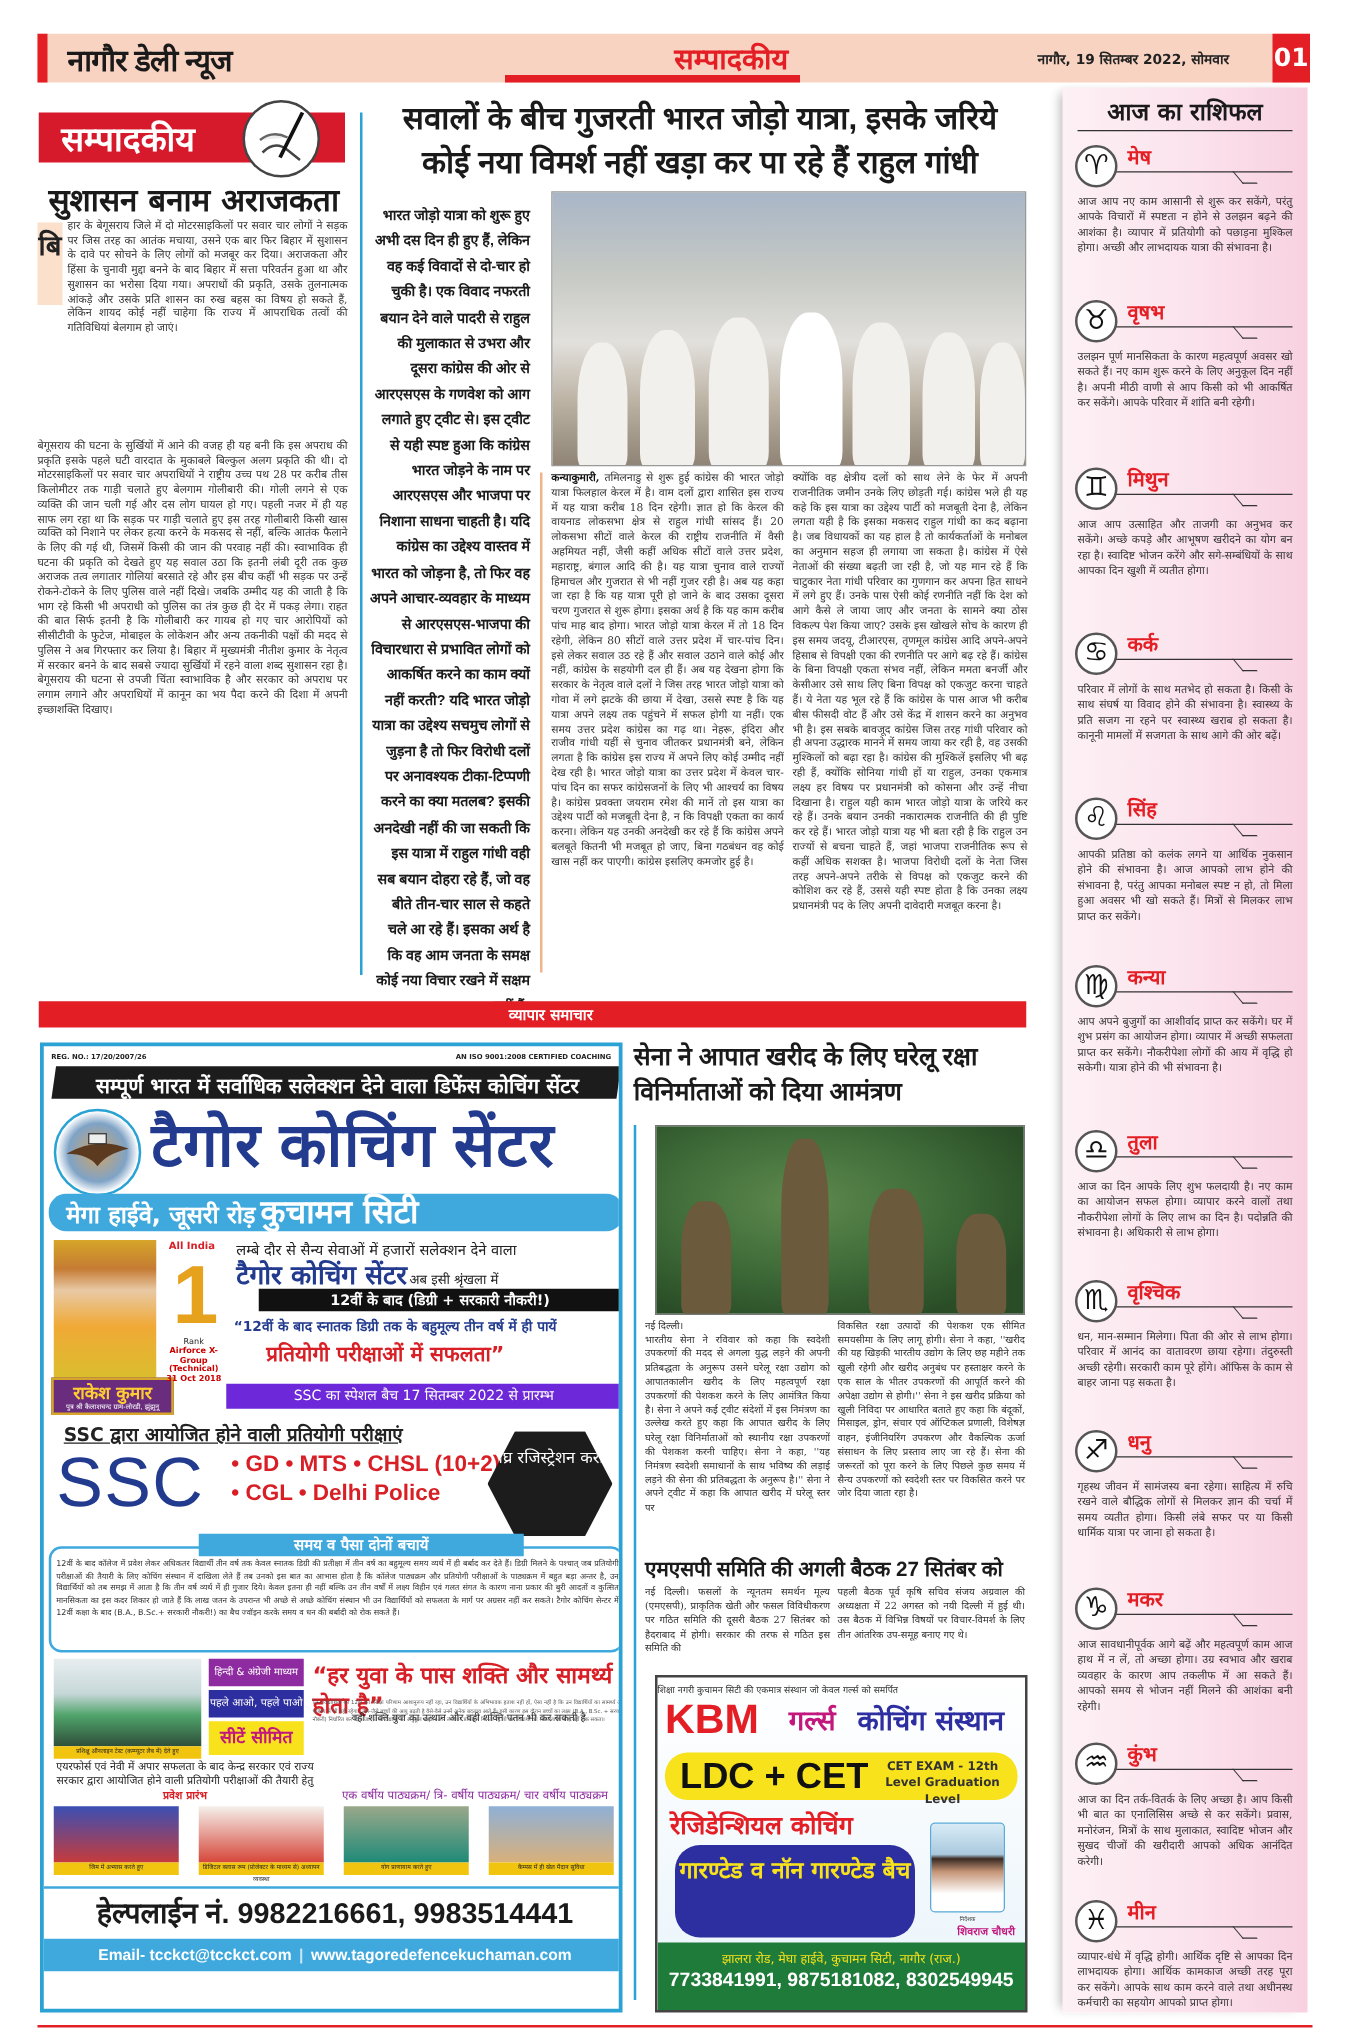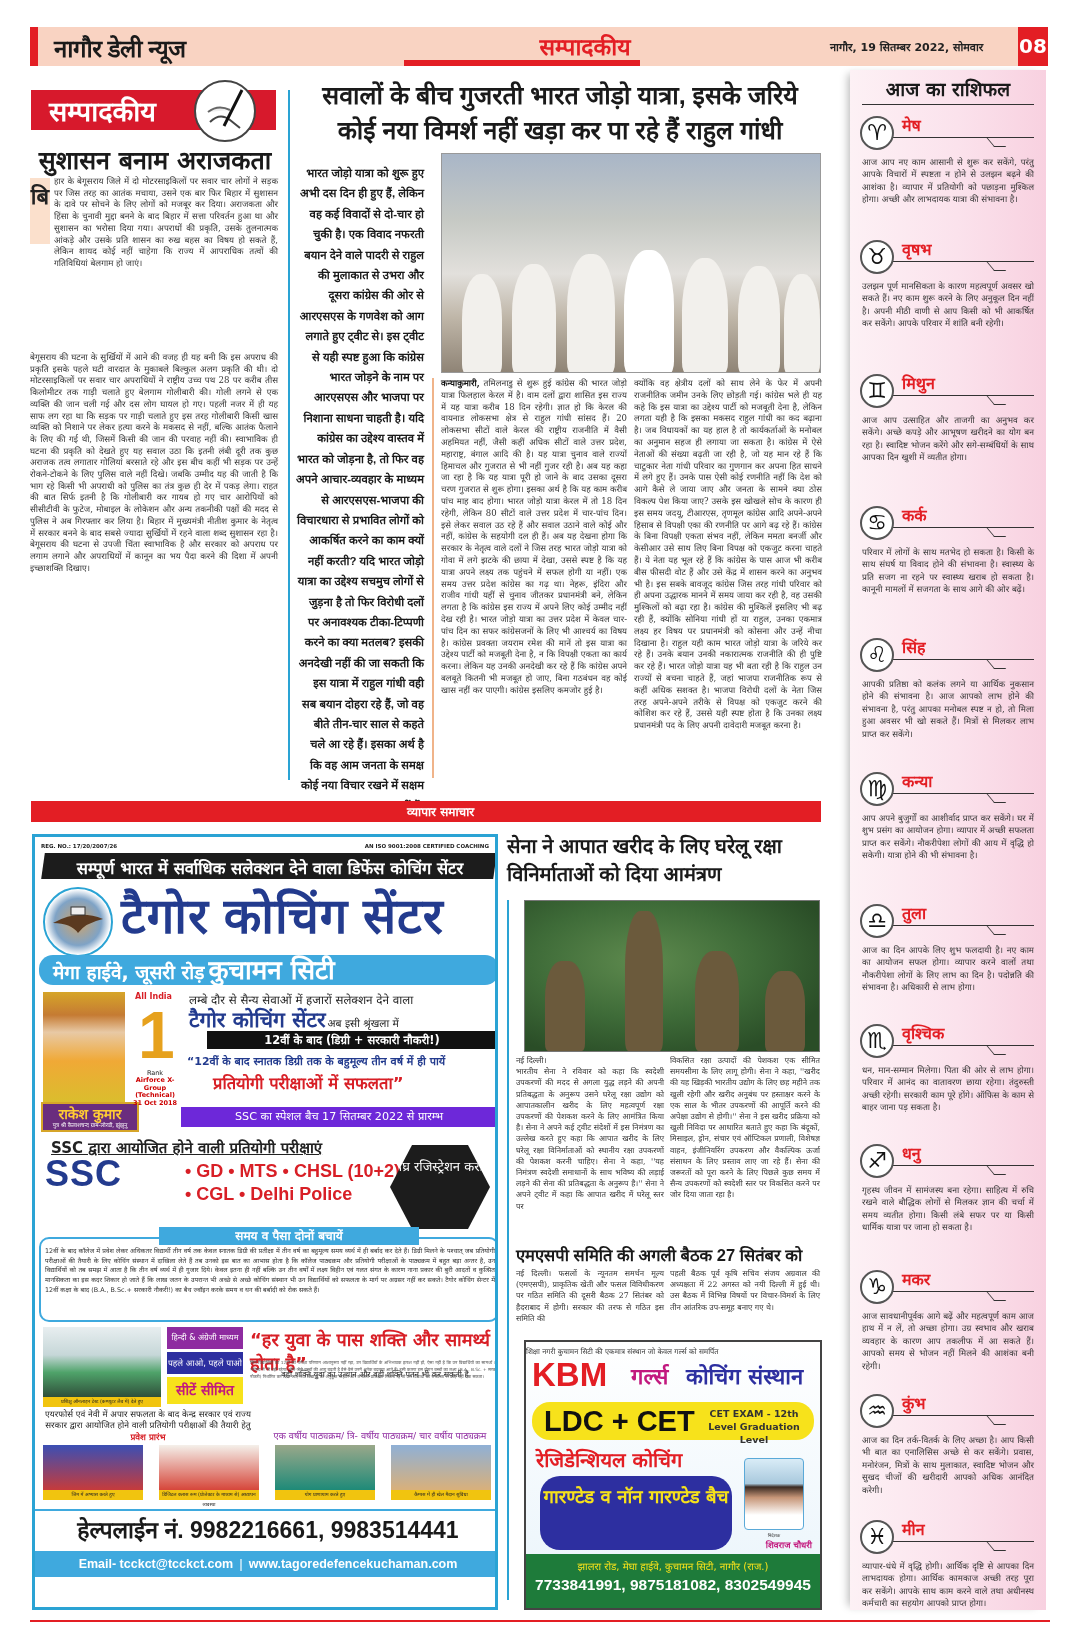"08" div.abs { text: 08 -> 01 }
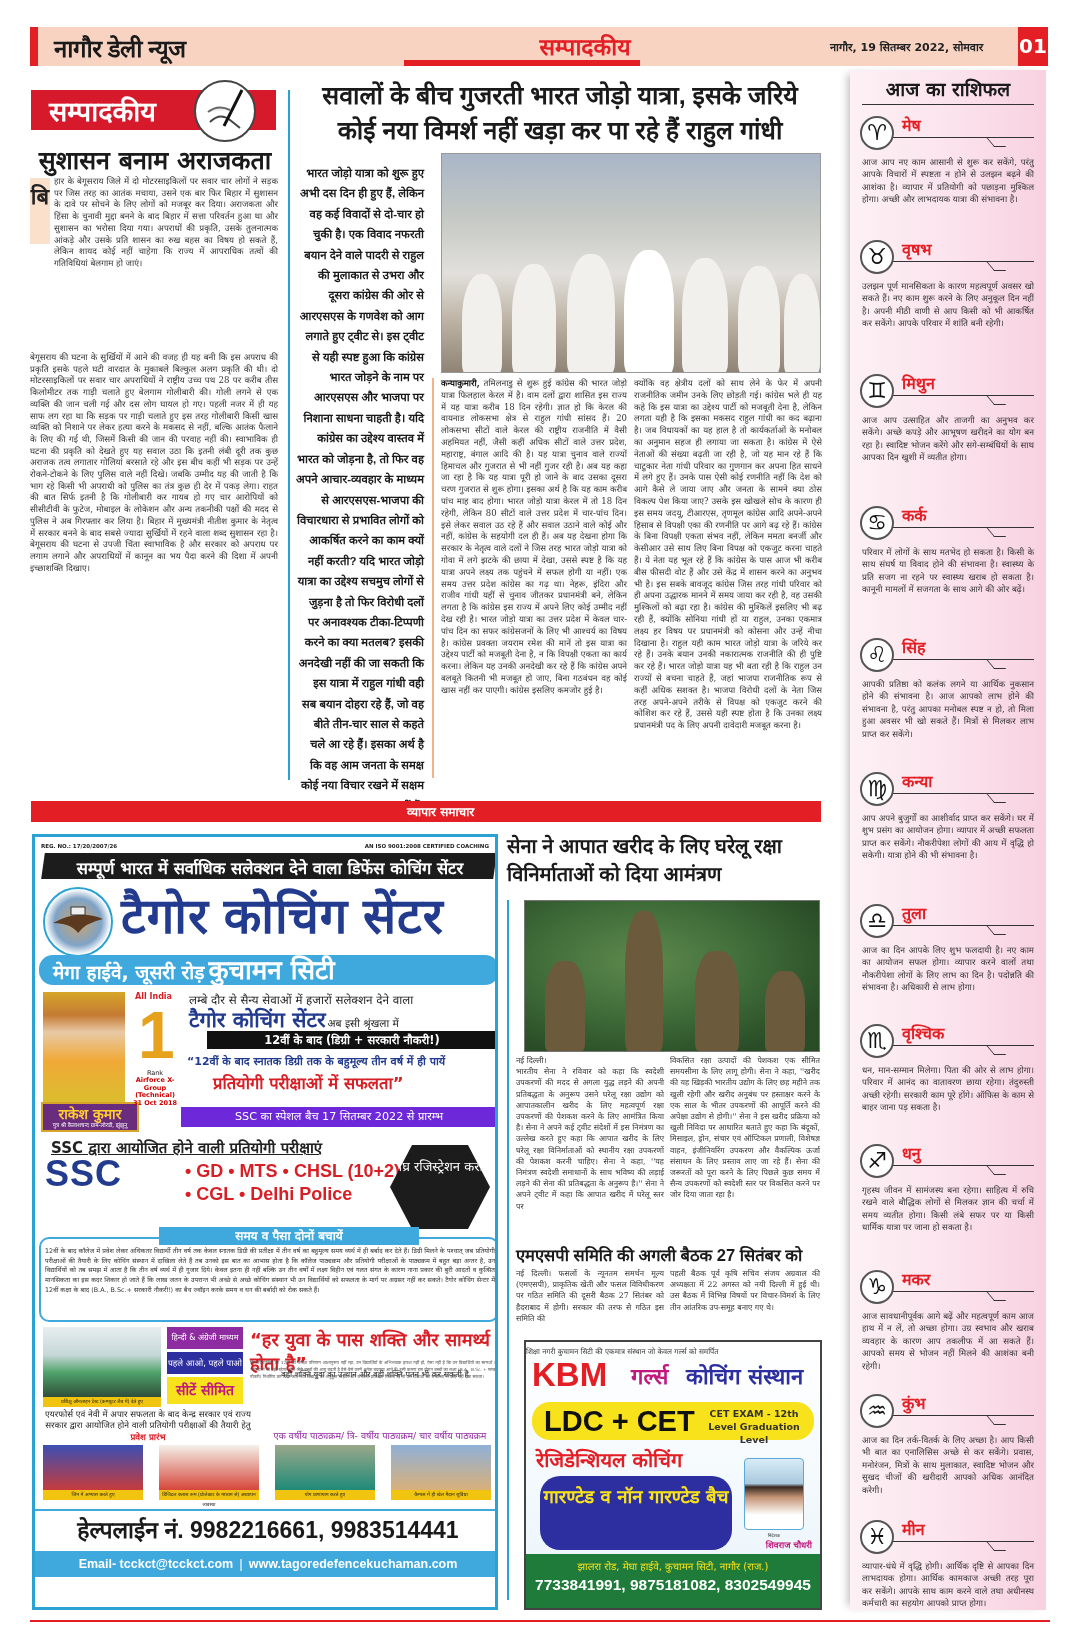"SSC" #tg-ssc-big { font-size: 36px -> 56px; font-weight: bold -> normal }
